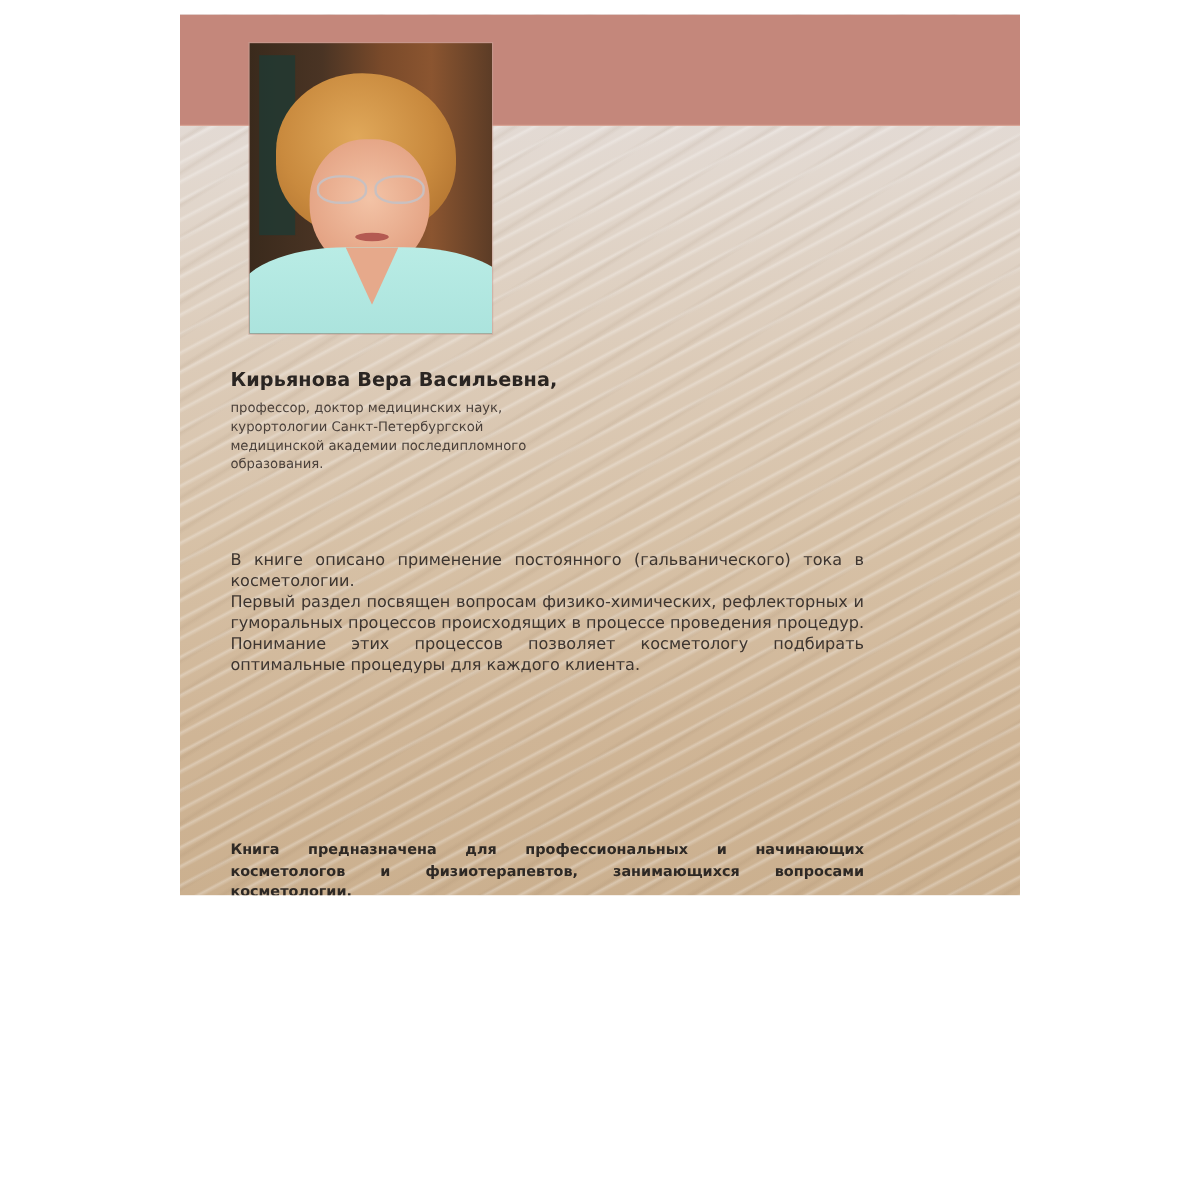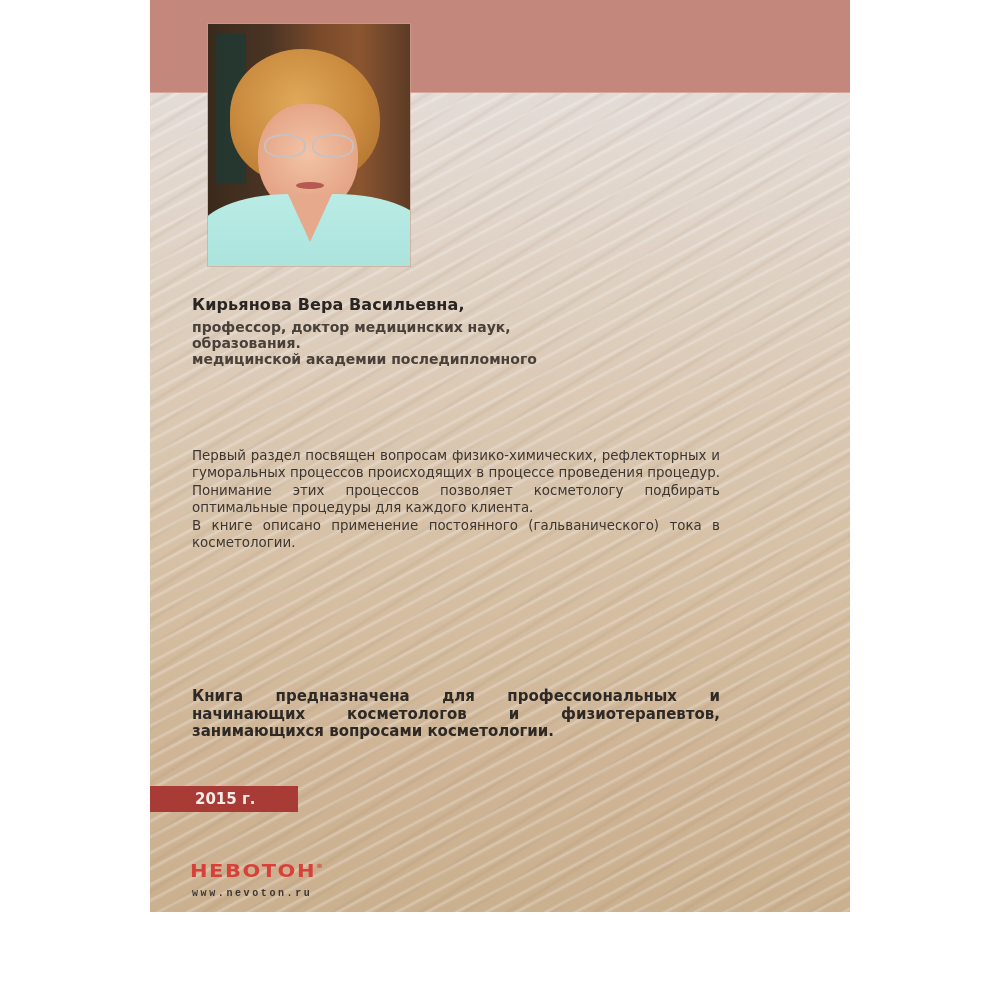"Кирьянова Вера Васильевна," .cover { height: 912px -> 734px; top: 0 -> 12px }
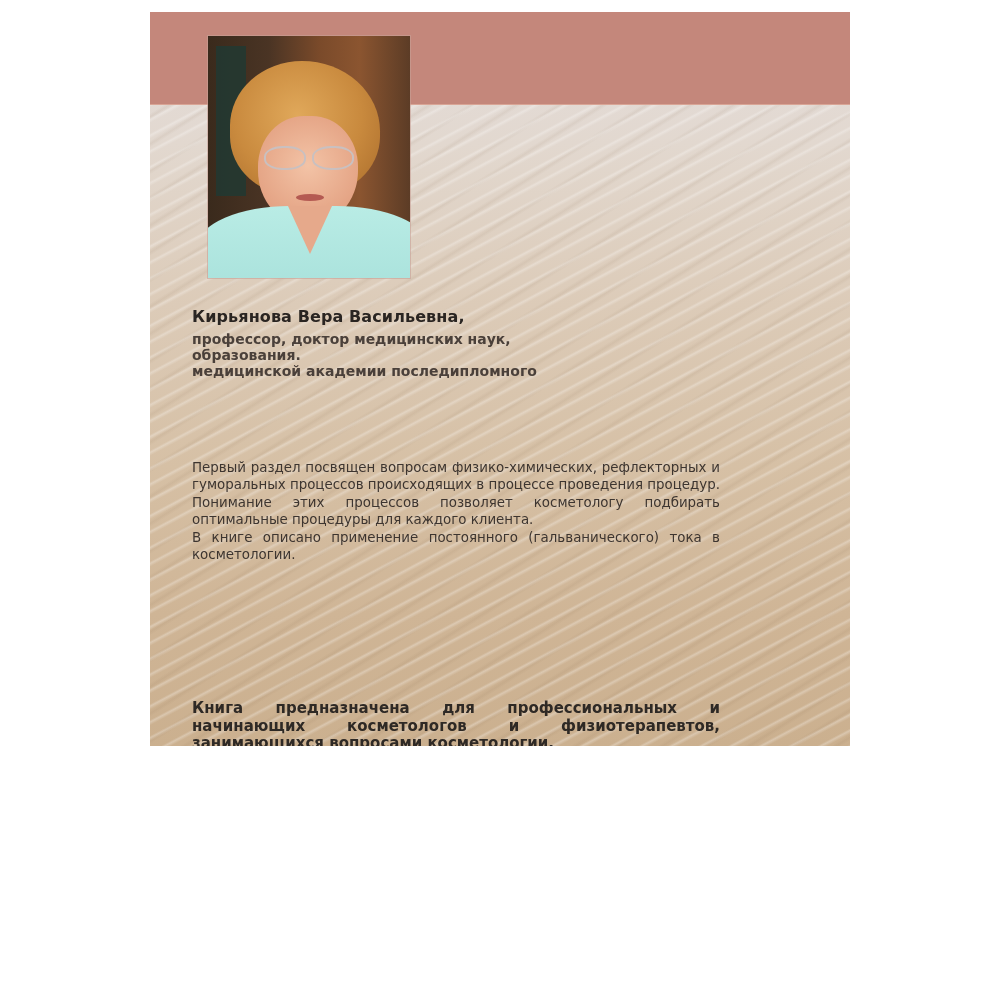"профессор, доктор медицинских наук," .author-bio { font-size: 14px -> 11px; font-weight: bold -> none }
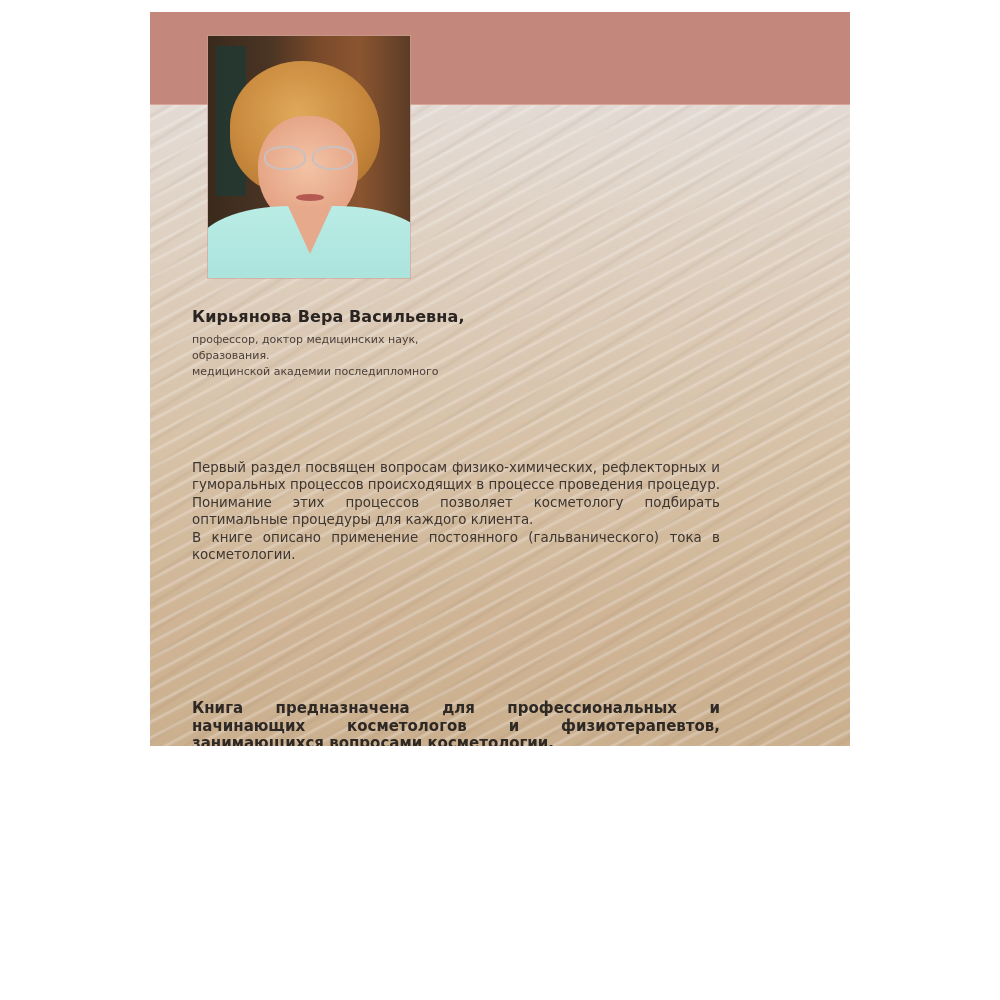"курортологии Санкт-Петербургской" div { html: none -> <div>курортологии Санкт-Петербургской</div> }
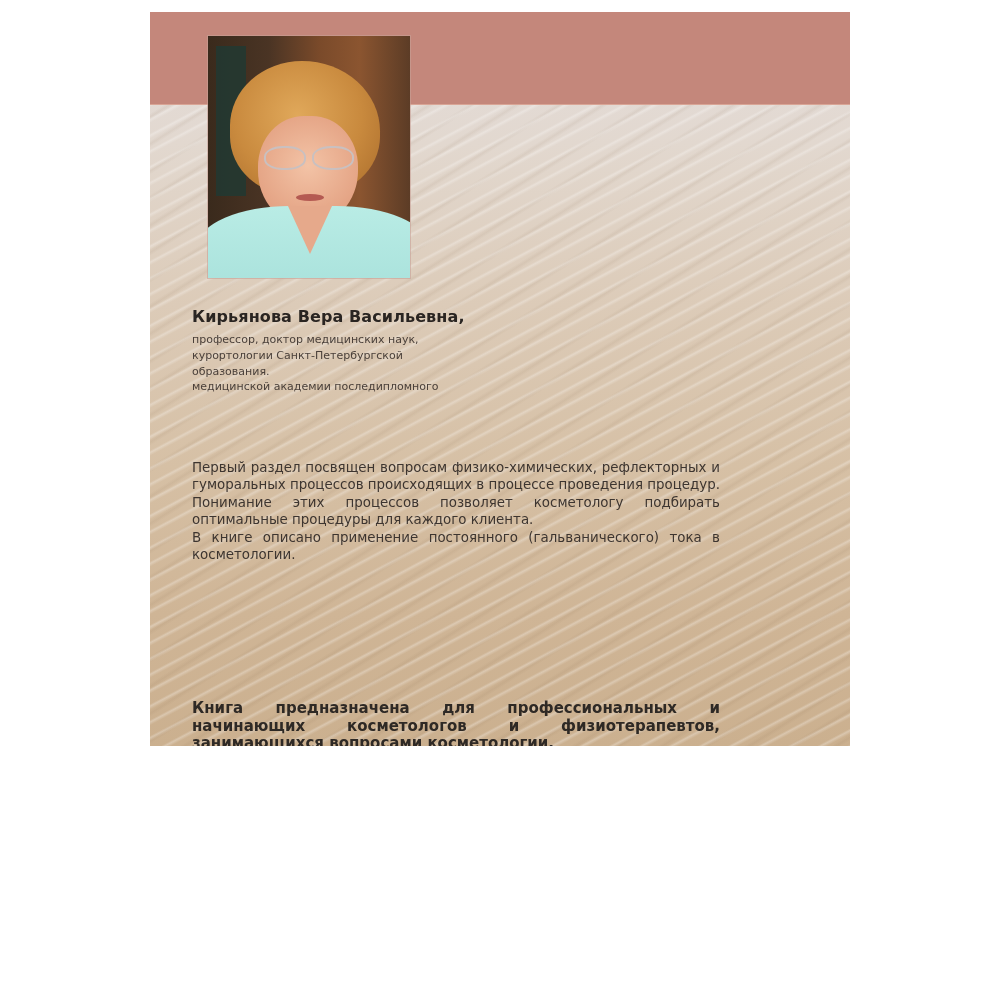"образования." div { order: before "медицинской академии последипломного" -> after "медицинской академии последипломного" }
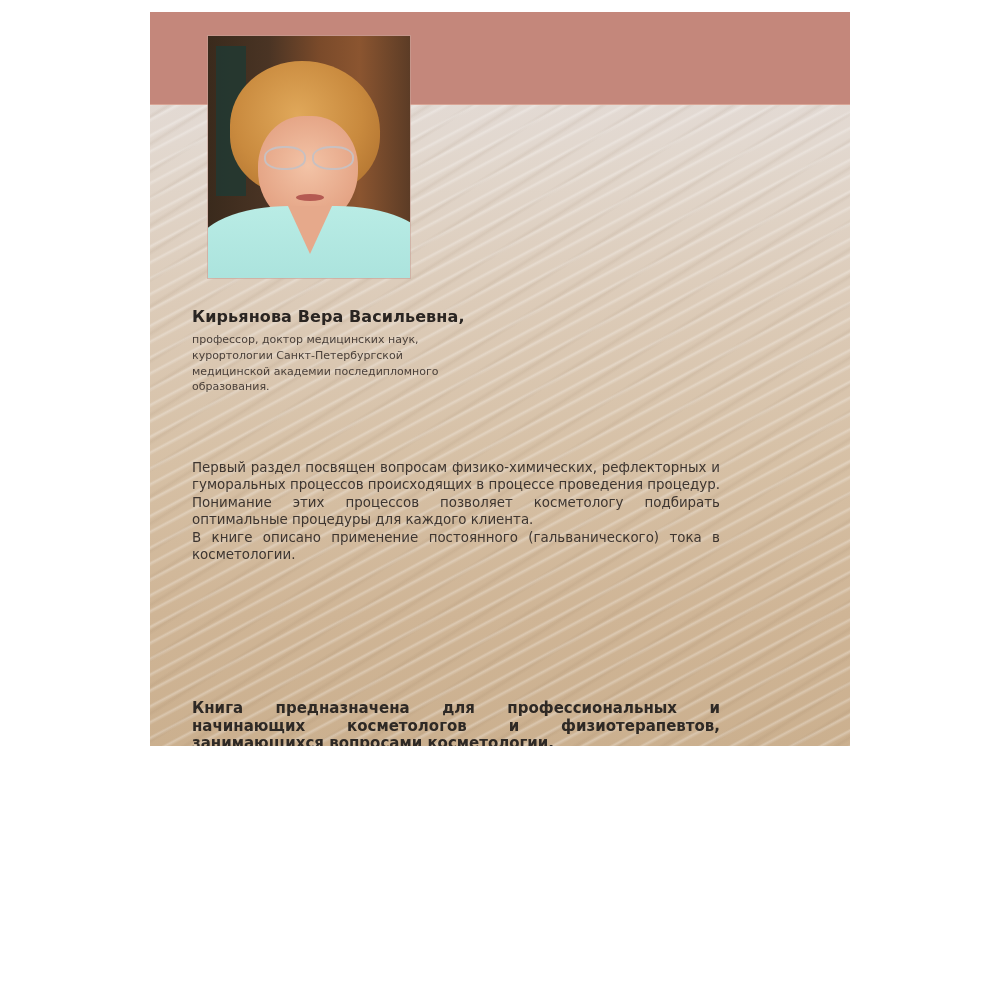"Первый раздел посвящен вопросам" p { order: before "В книге описано применение постоянного" -> after "В книге описано применение постоянного" }
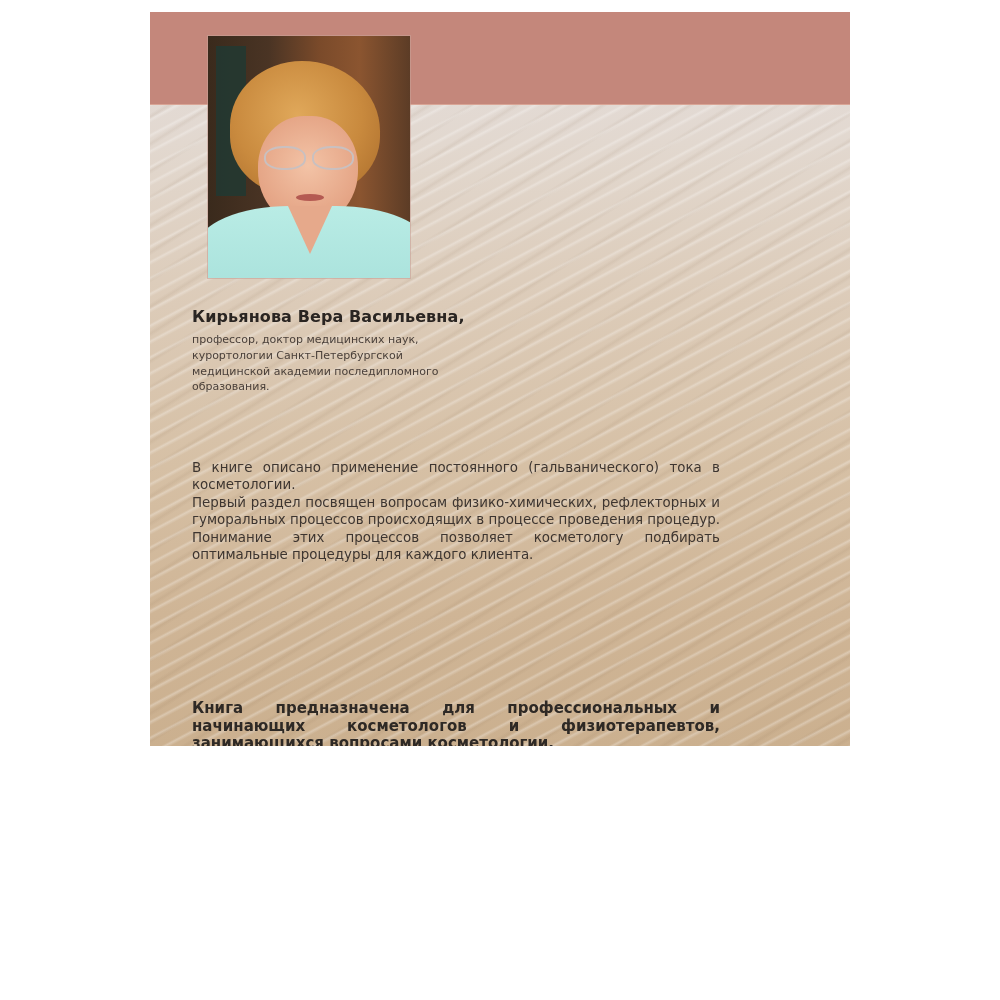"Книга предназначена для профессиональных" .audience { font-size: 15px -> 12px }
